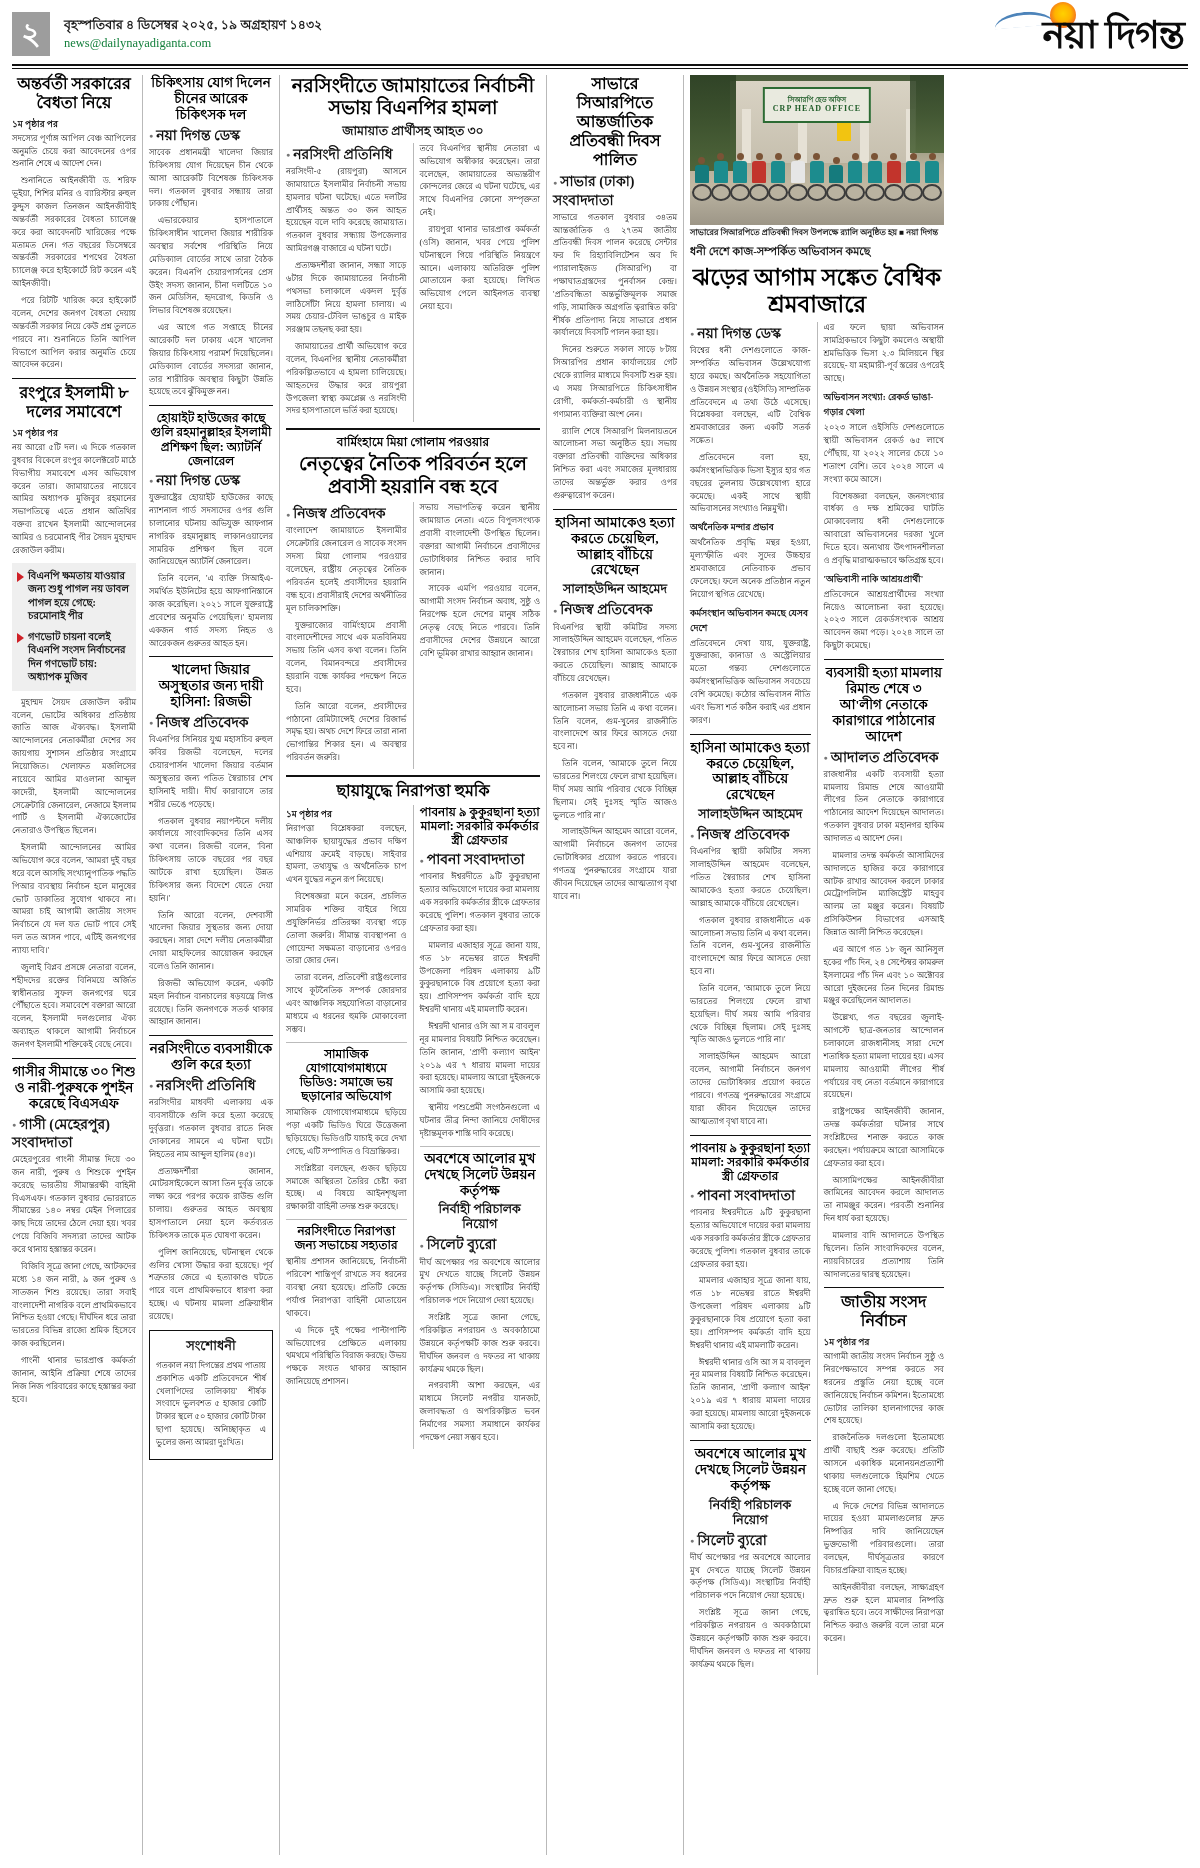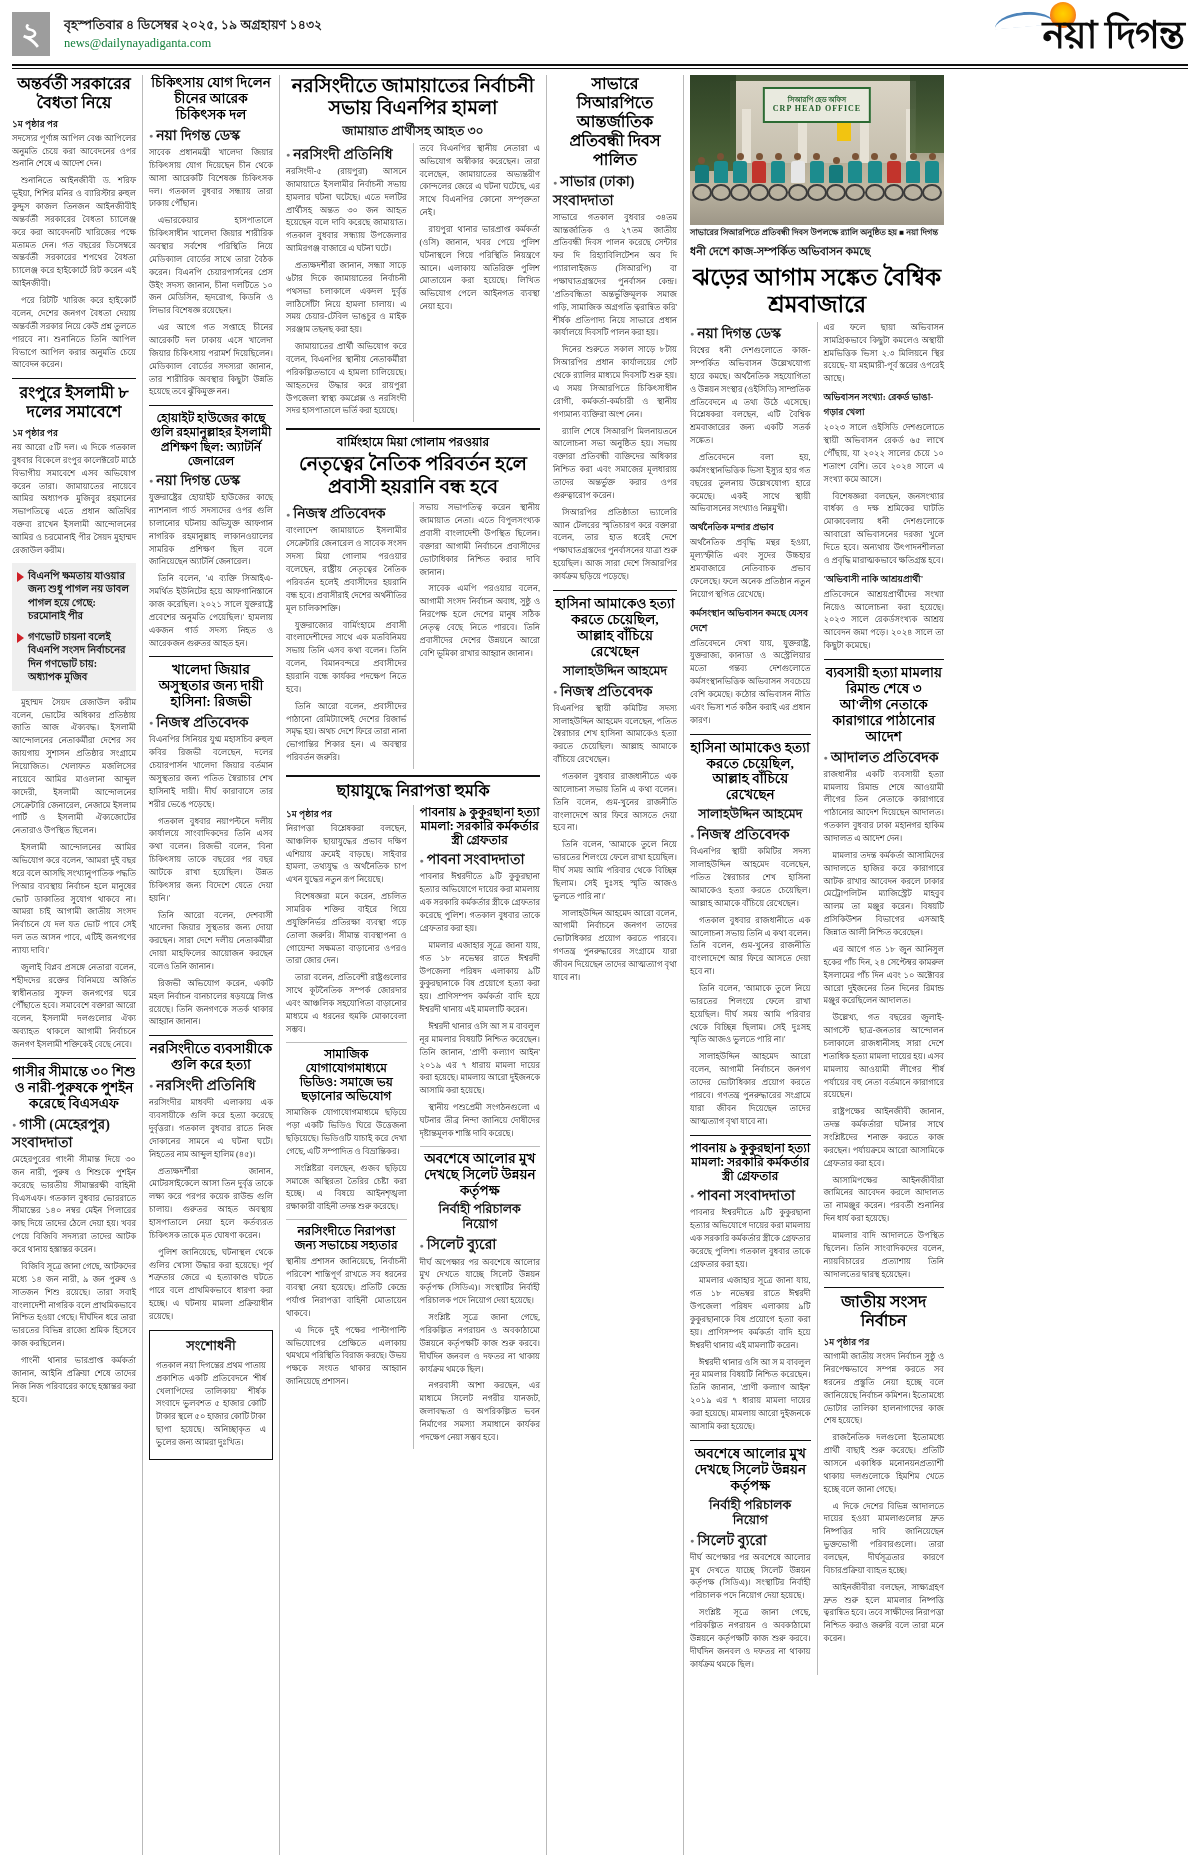"সিআরপির প্রতিষ্ঠাতা ভ্যালেরি অ্যান" p.body { html: <p>সিআরপির প্রতিষ্ঠাতা ভ্যালেরি অ্যান টেলরের স্মৃতিচারণ করে বক্তারা বলেন, তার হাত ধরেই দেশে পক্ষাঘাতগ্রস্তদের পুনর্বাসনের যাত্রা শুরু হয়েছিল। আজ সারা দেশে সিআরপির কার্যক্রম ছড়িয়ে পড়েছে।</p> -> none }
